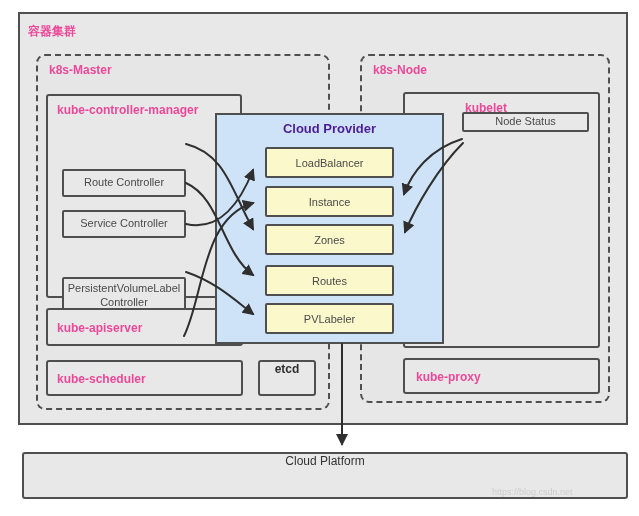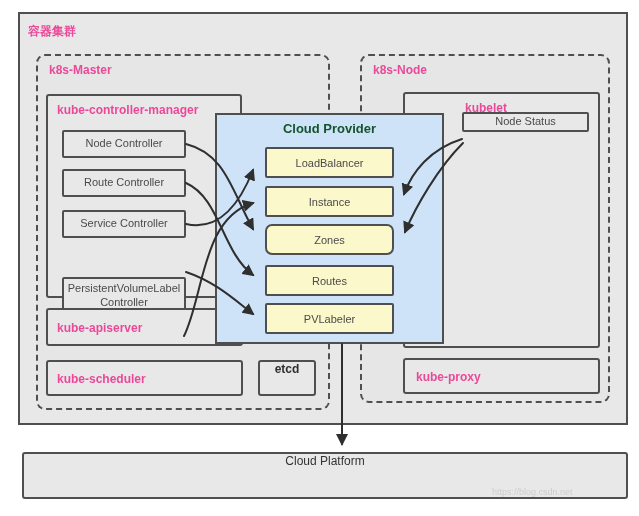"Cloud Provider" .cp-title { color: #14532d -> #4c1d95 }
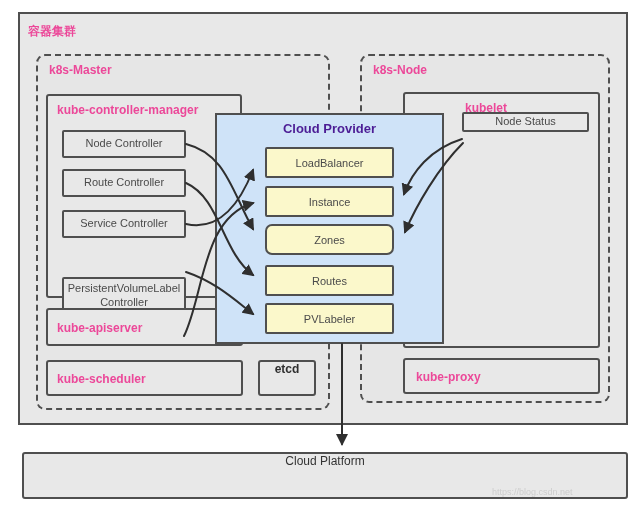"Node Controller" div.small-box { html: <div> <span>Node Controller</span> </div> -> none }
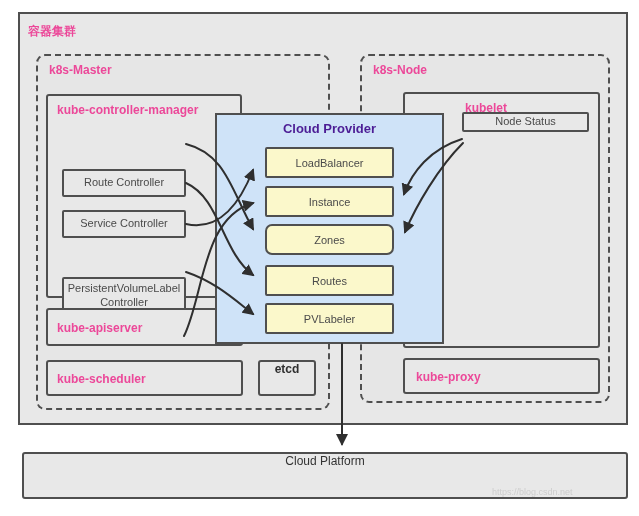"Zones" div.yellow-box { border-radius: 7px -> none }
